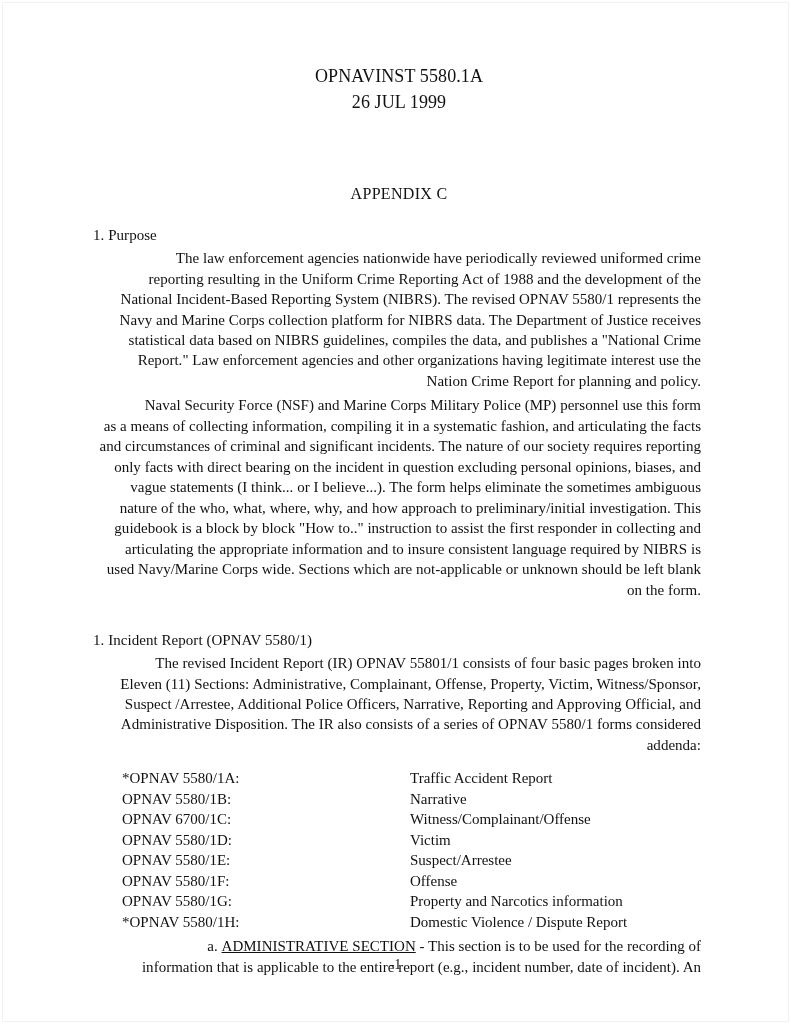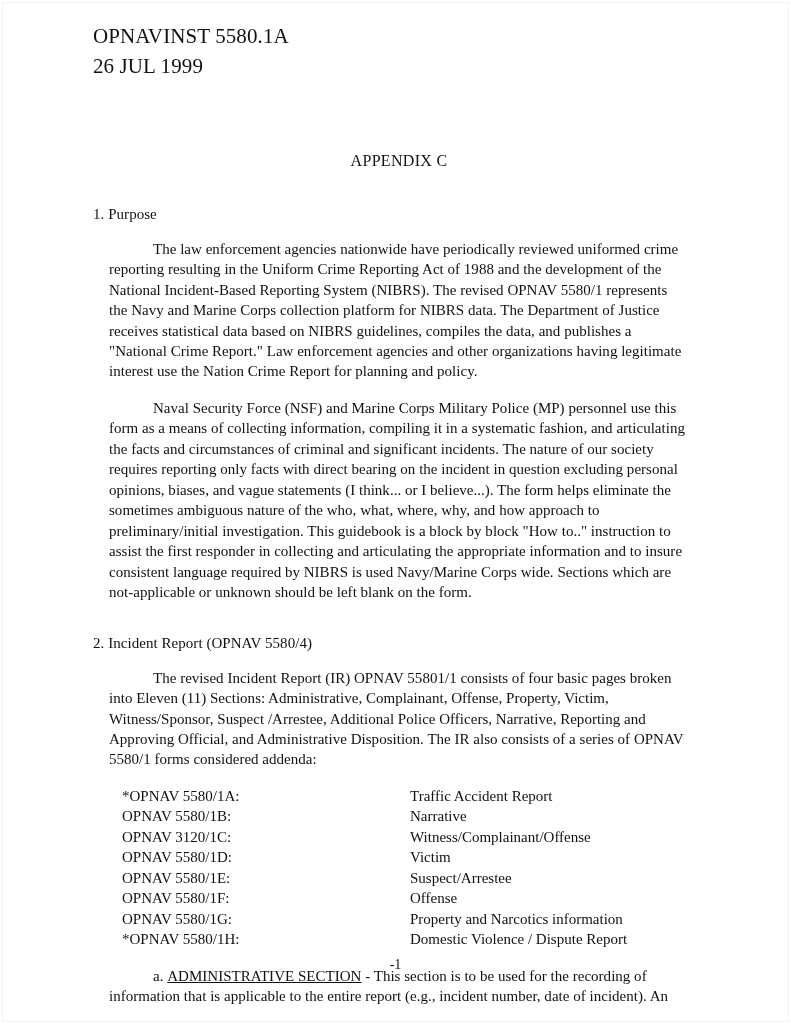"OPNAVINST 5580.1A" .doc-header { font-size: 21px -> 18px; padding-top: 22px -> 64px; text-align: left -> center }
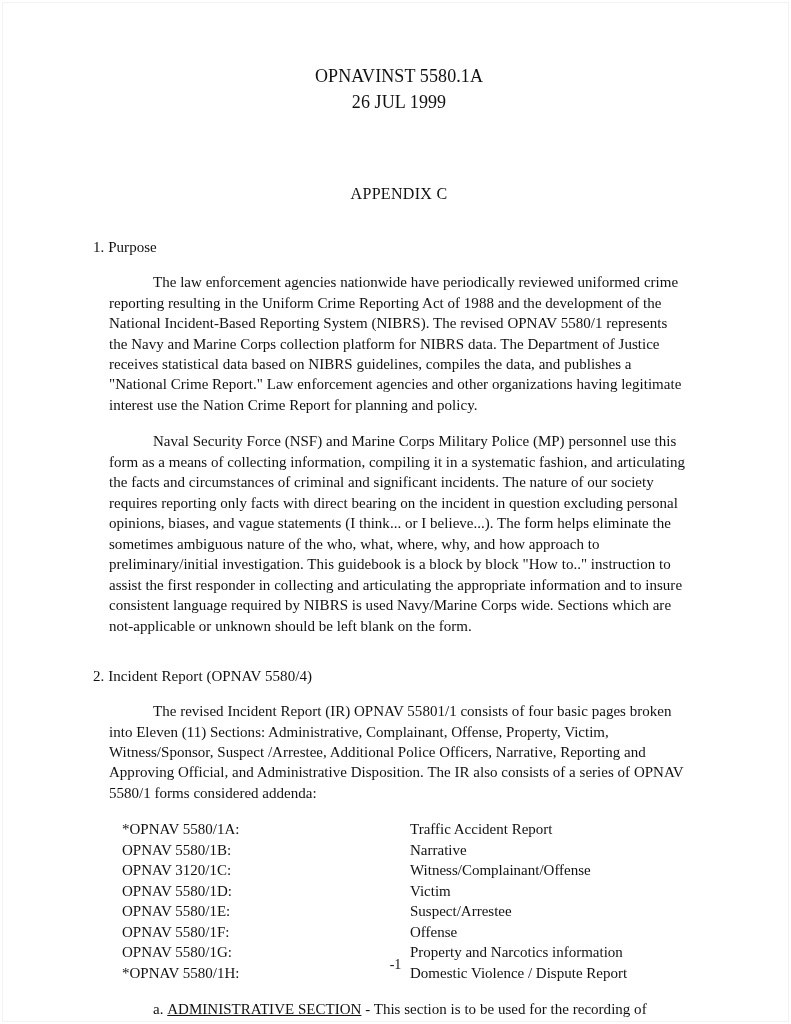"1. Purpose" .section-heading { margin-top: 36px -> 24px }
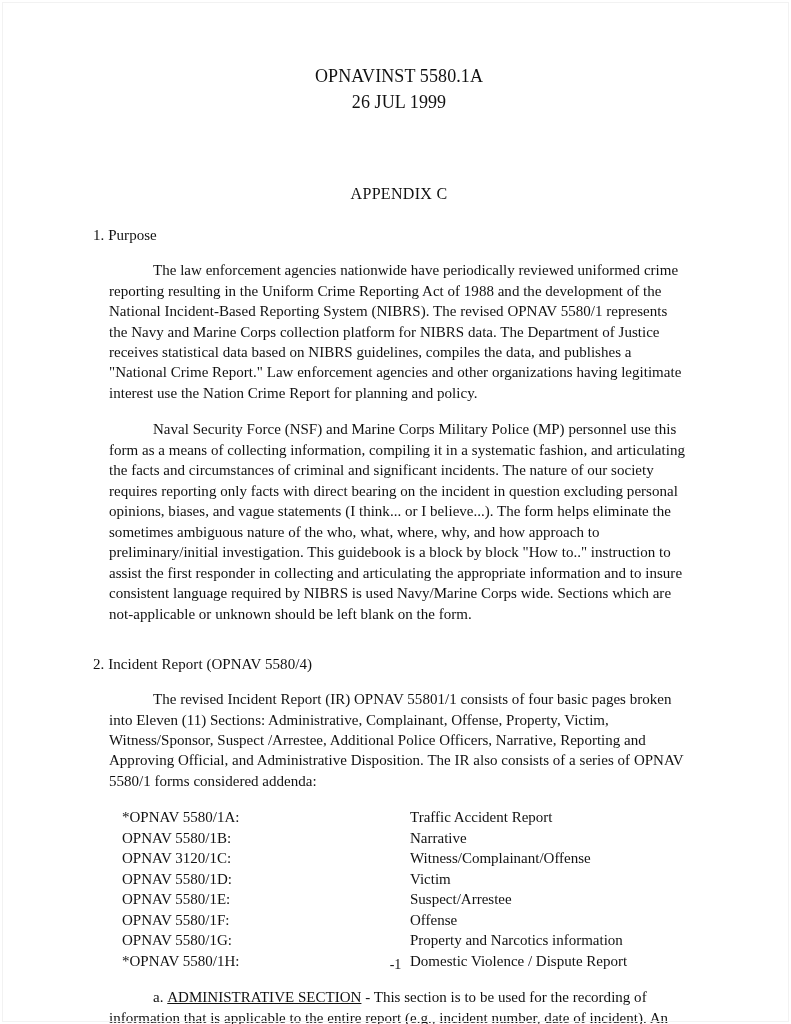"The law enforcement agencies nationwide" p.body-text { margin: 16px -> 4px; text-align: left -> right }
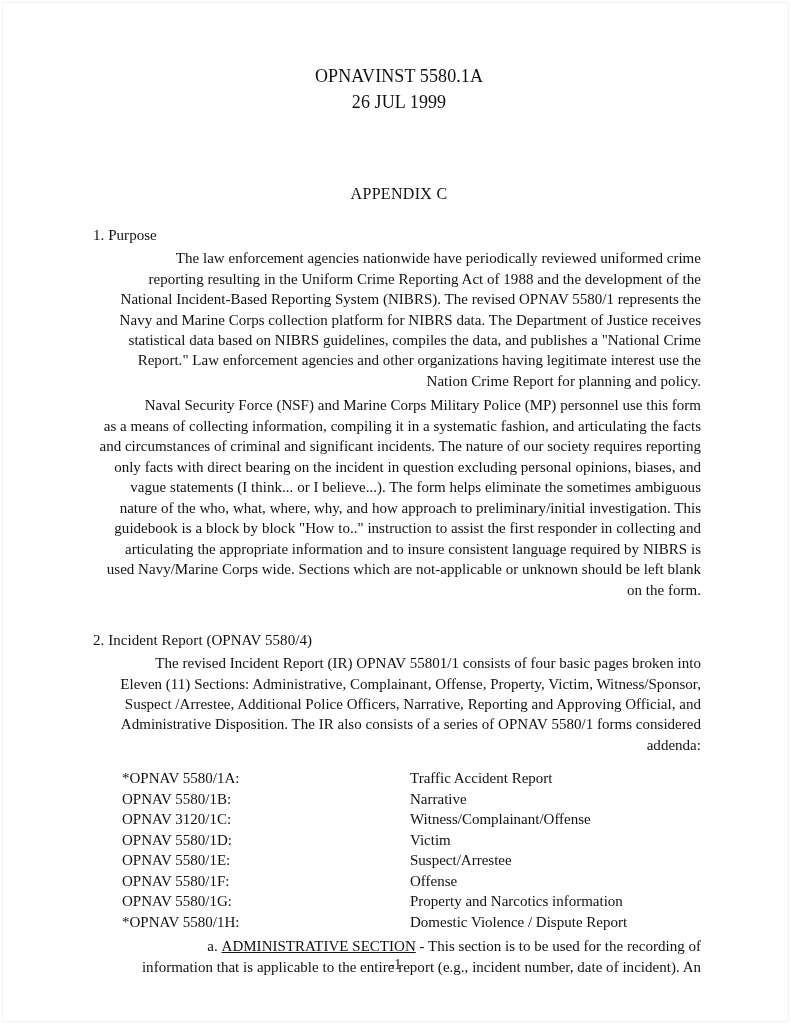"2. Incident Report (OPNAV 5580/4)" div.section-heading { text: 2.  Incident Report (OPNAV 5580/4 -> 1.  Incident Report (OPNAV 5580/1 }
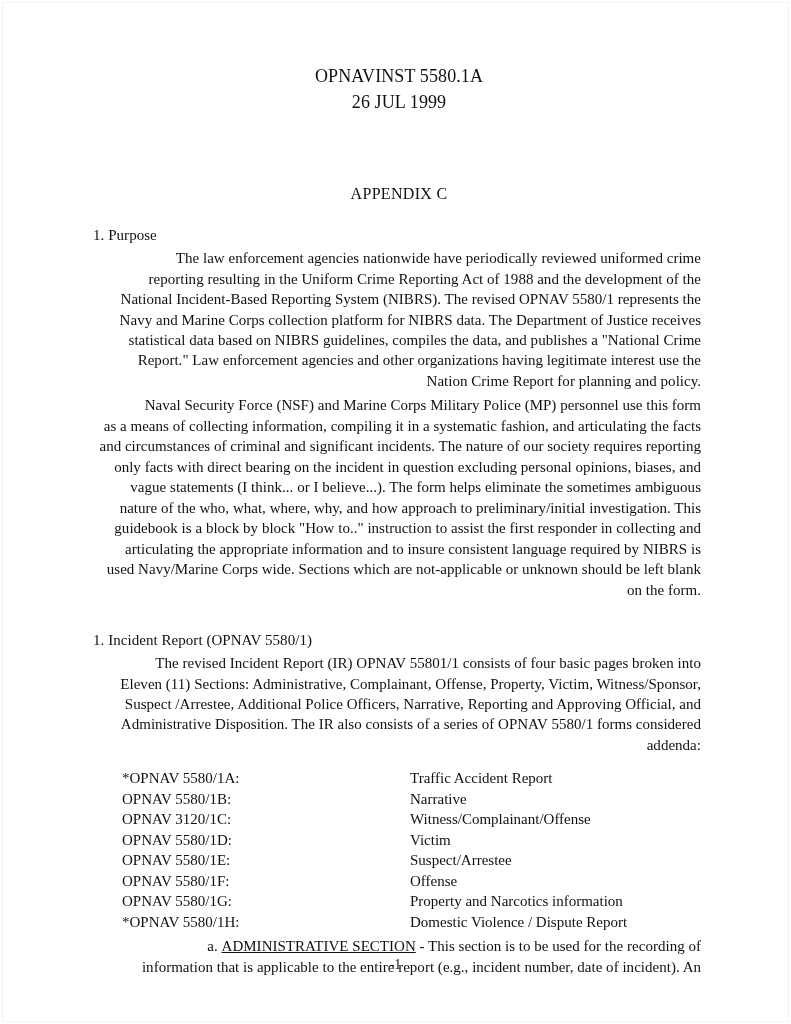"OPNAV 3120/1C:" td.form-id { text: 3120/1C -> 6700/1C }
